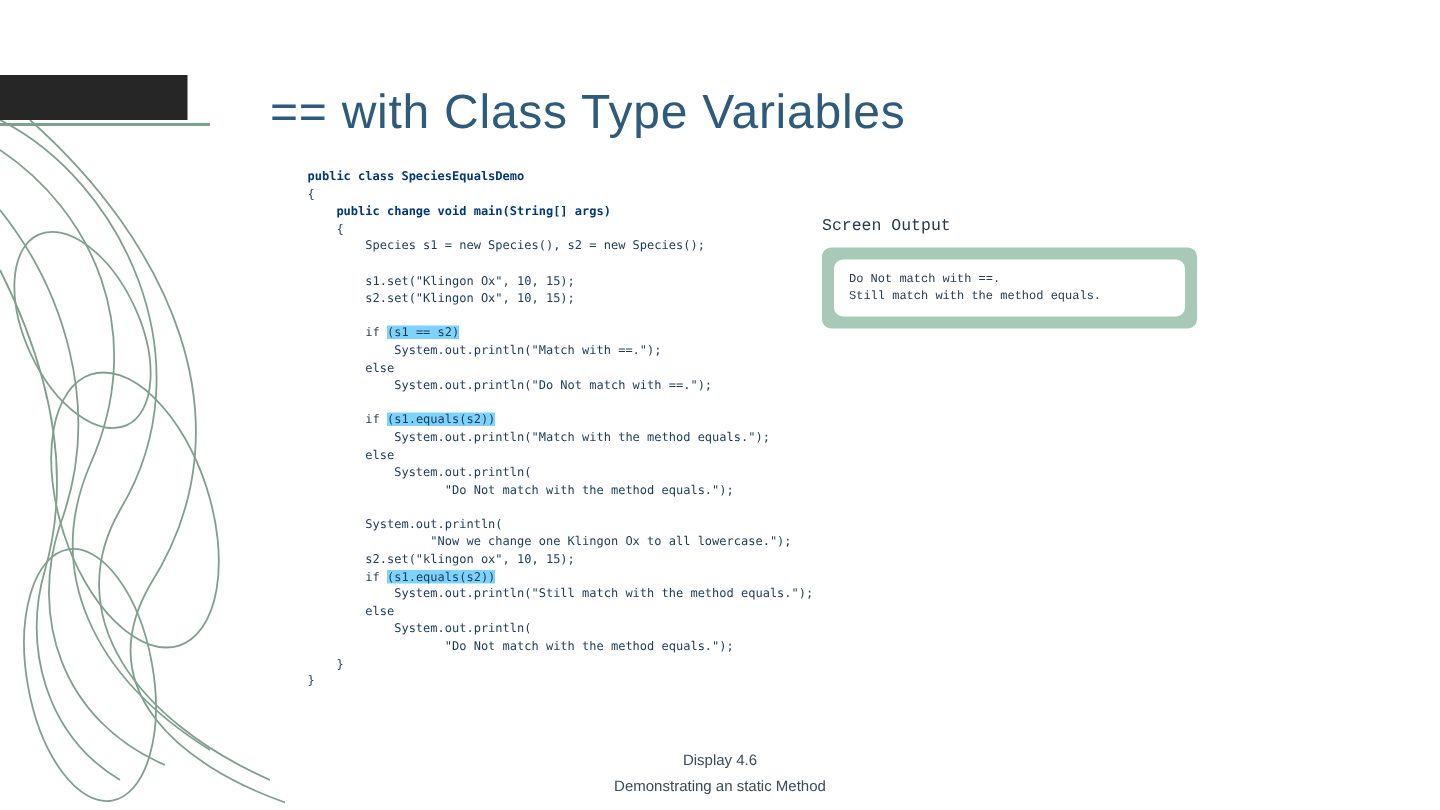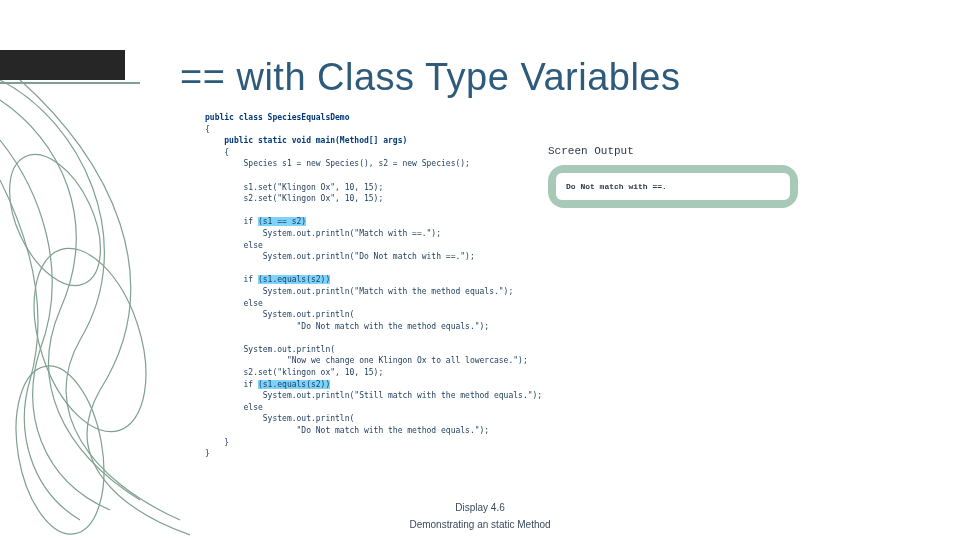"== with Class Type Variables" .title { font-size: 38px -> 32px }
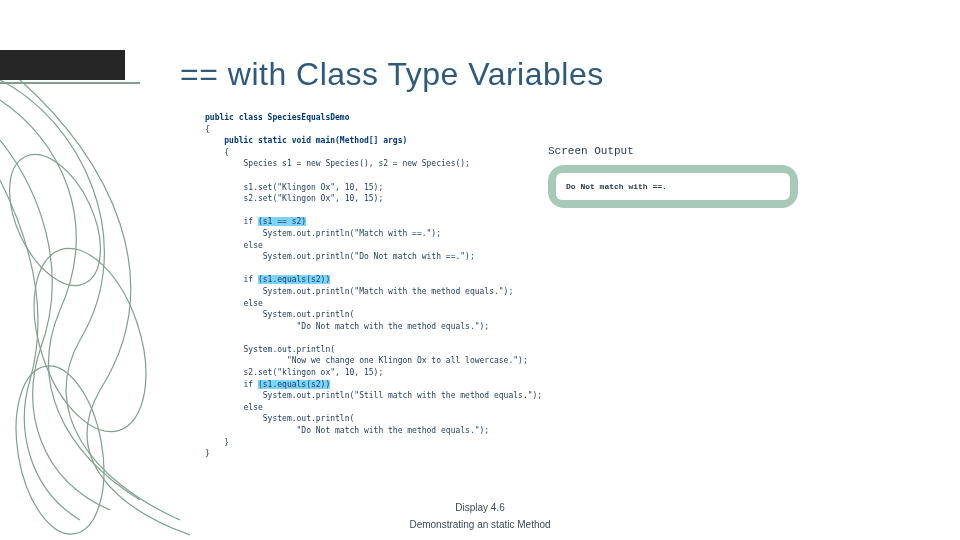"public static void main(Method[] args)" span.kw { text: static void main(Method -> change void main(String }
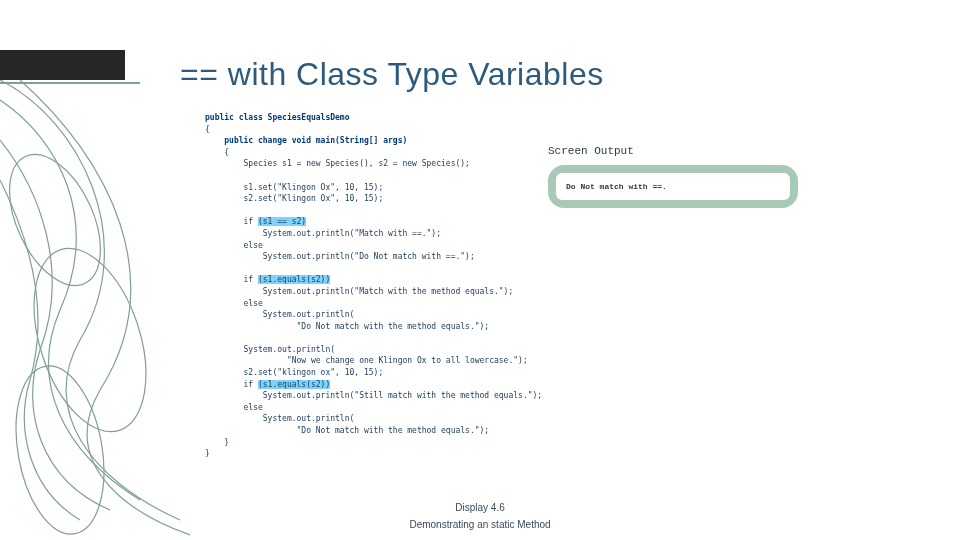"Do Not match with ==." .output-box { border-radius: 16px -> 6px; font-weight: bold -> none }
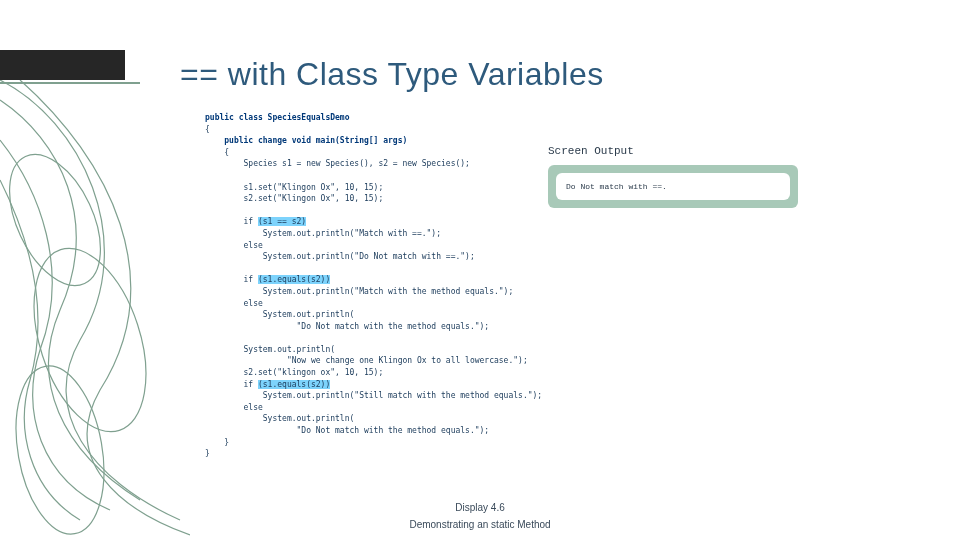"Still match with the method" div { html: none -> <div>Still match with the method equals.</div> }
